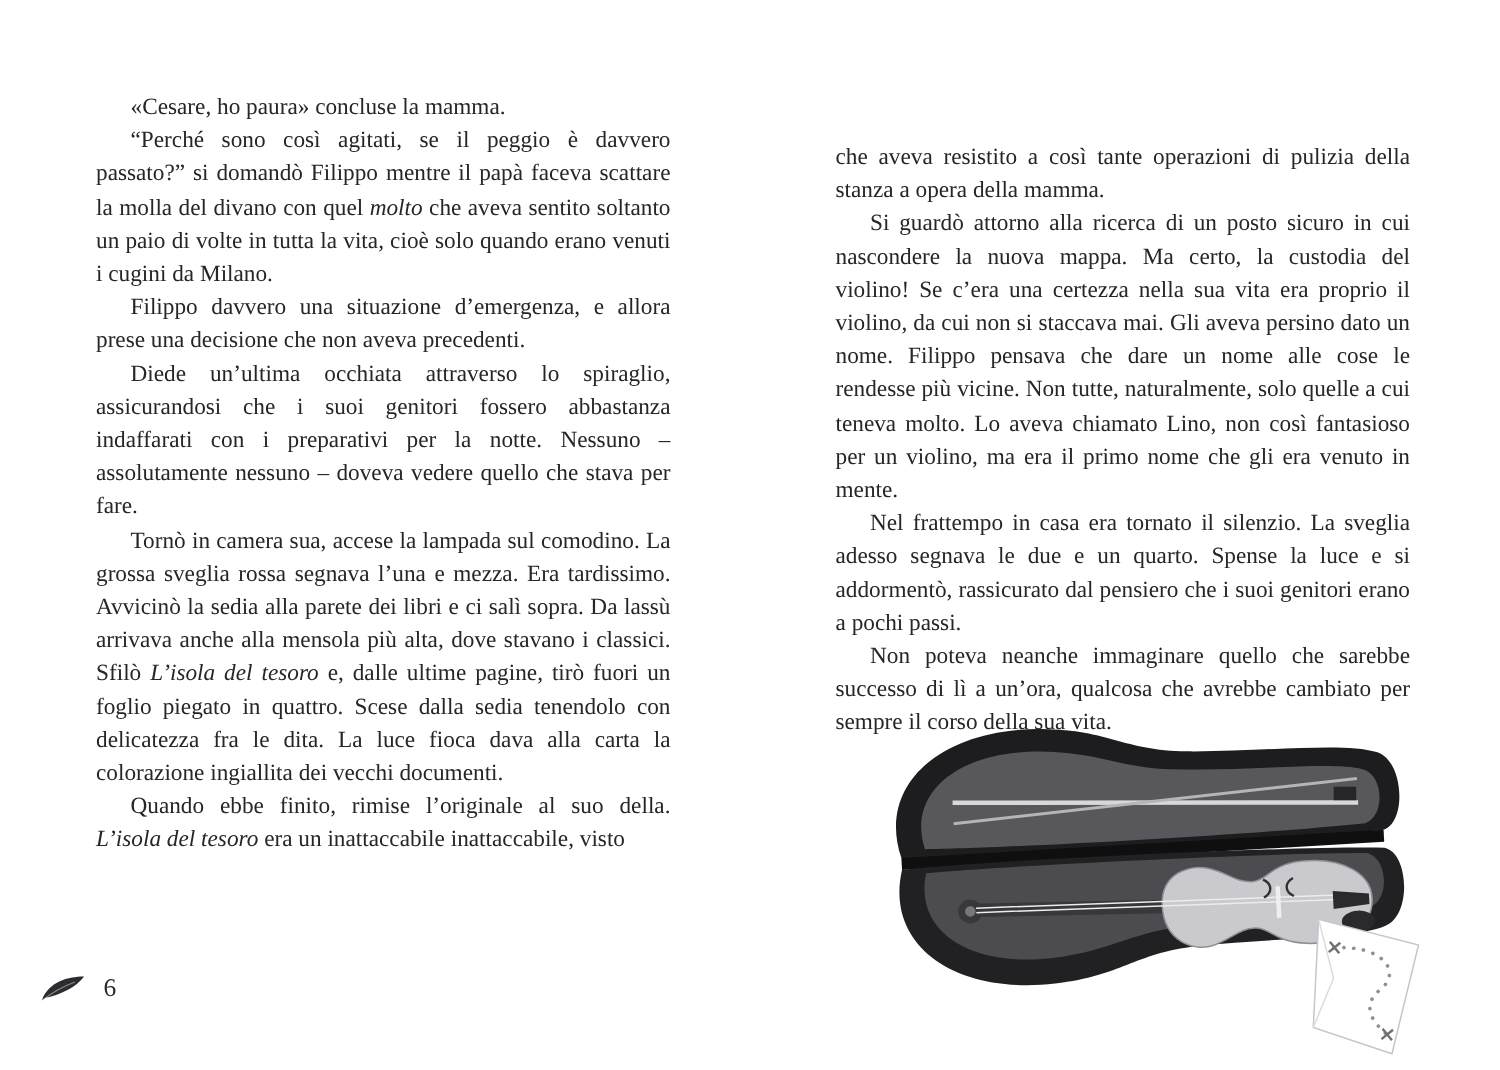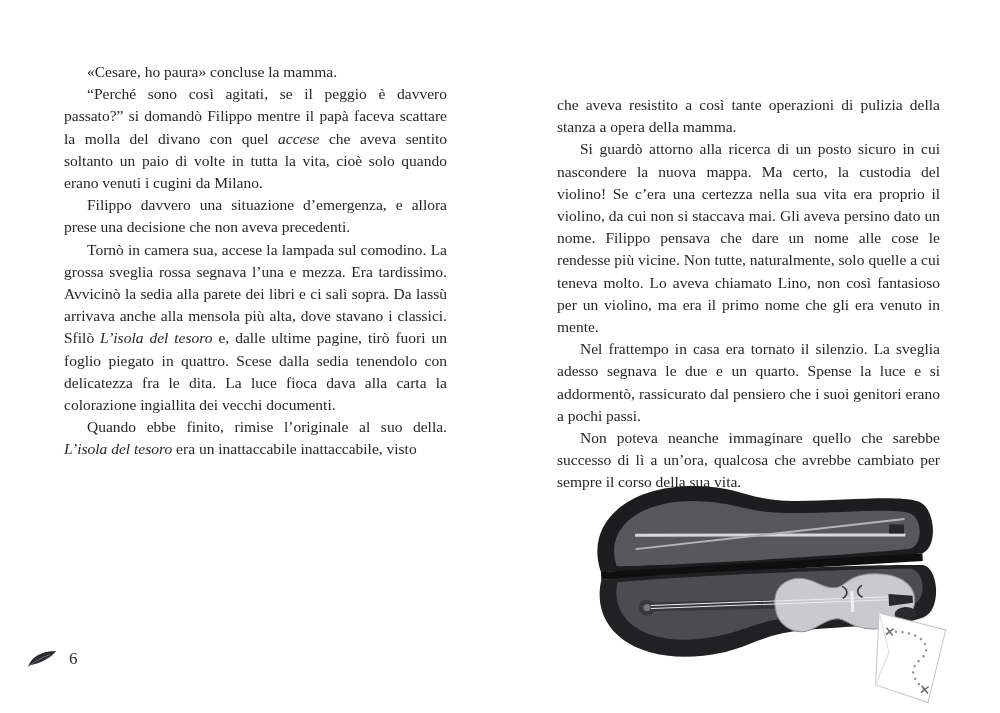"accese" em { text: accese -> molto }
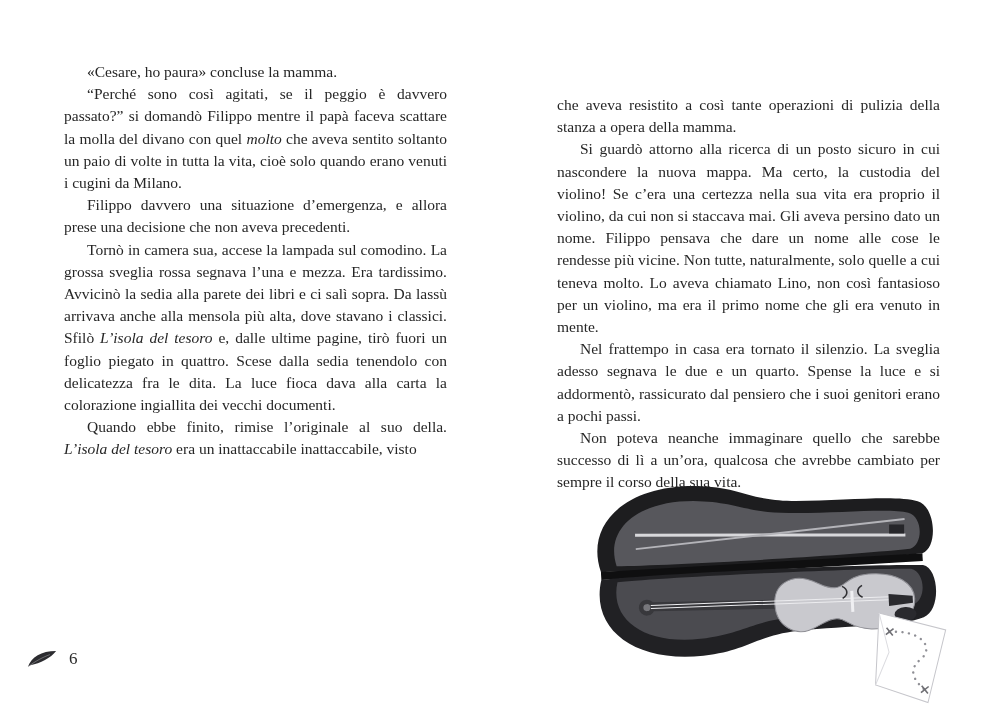"Diede un’ultima occhiata attraverso lo" p.indent { html: none -> <p><span>Diede un’ultima occhiata attraverso lo spiraglio, assicurandosi che i suoi genitori fossero abbastanza indaffarati con i preparativi per la notte. Nessuno – assolutamente nessuno – doveva vedere quello che stava per fare.</span></p> }
